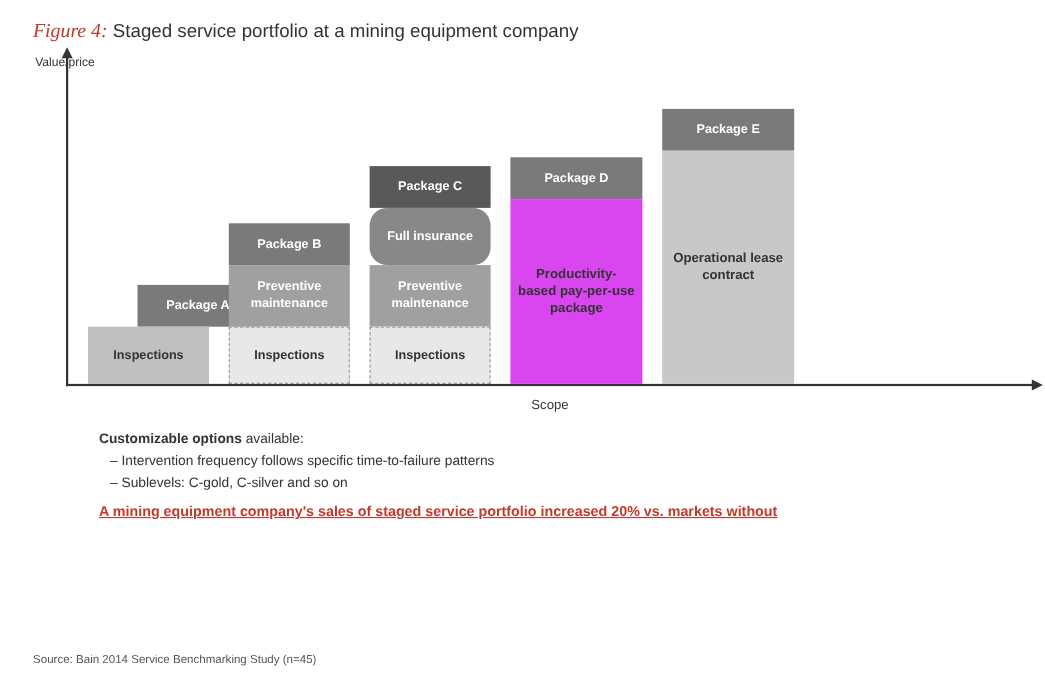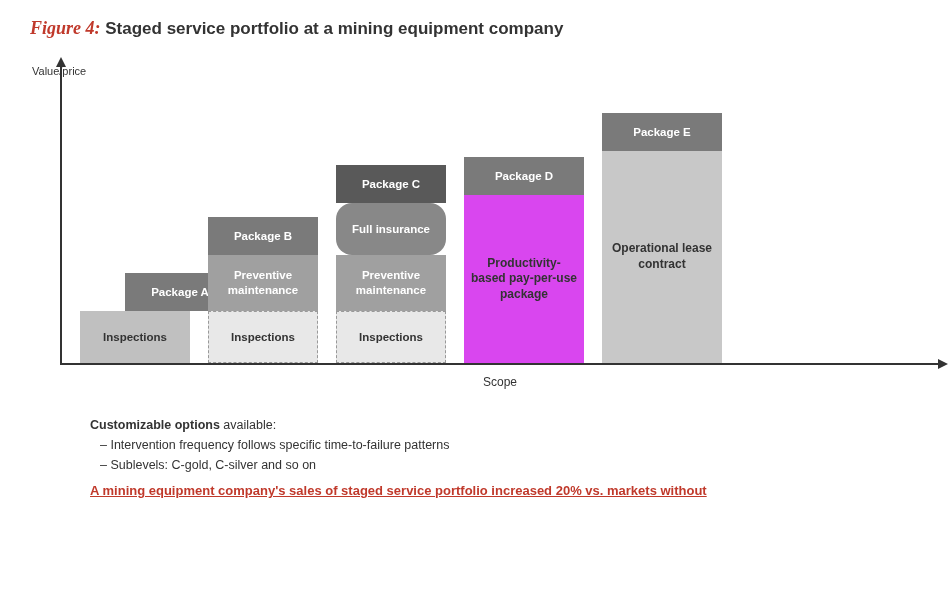"Figure 4: Staged service portfolio" .title { font-weight: bold -> normal; margin-bottom: 26px -> 12px }
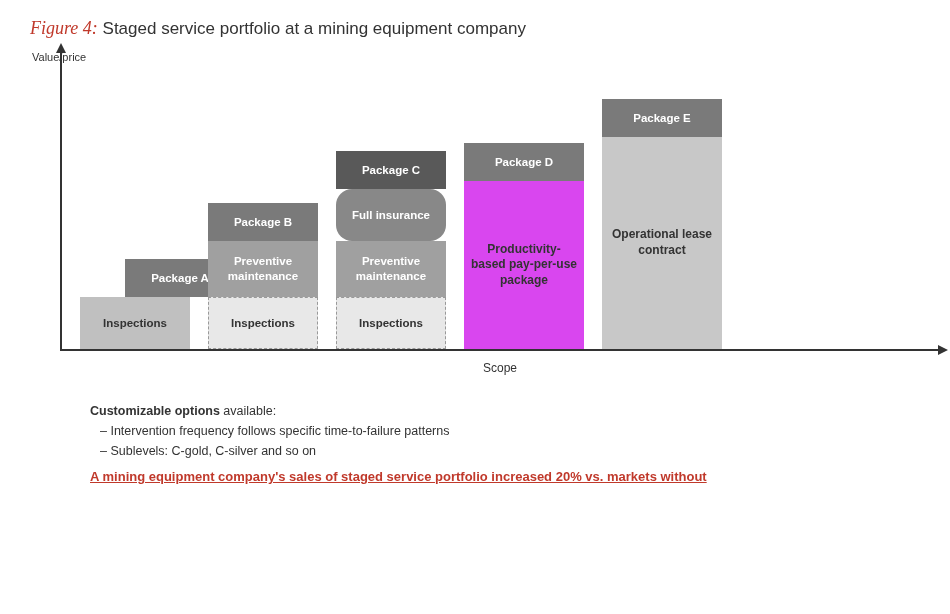"Customizable options available:" .bottom-section { margin-top: 20px -> 8px }
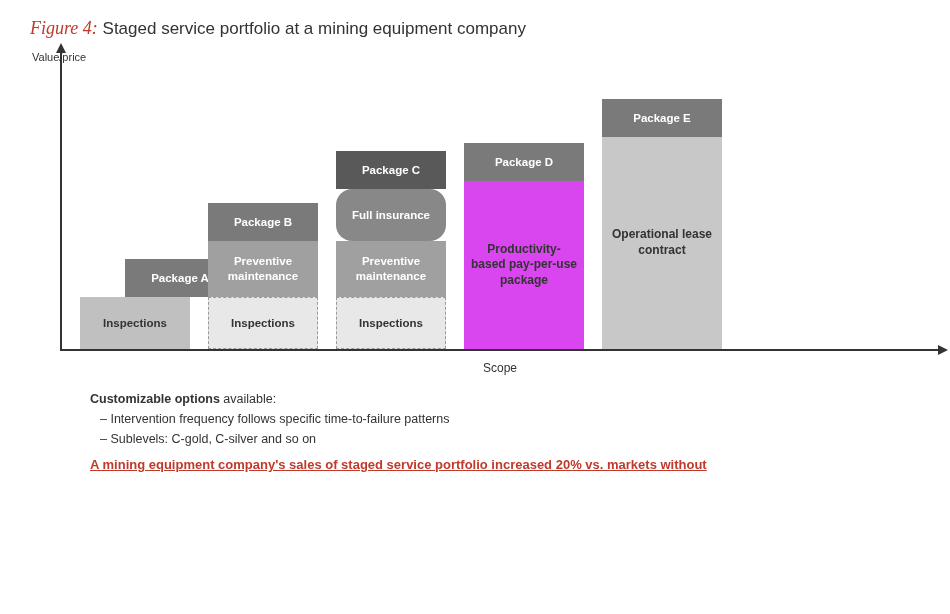"Source: Bain 2014 Service Benchmarking" div.source-line { html: none -> <div>Source: Bain 2014 Service Benchmarking Study (n=45)</div> }
